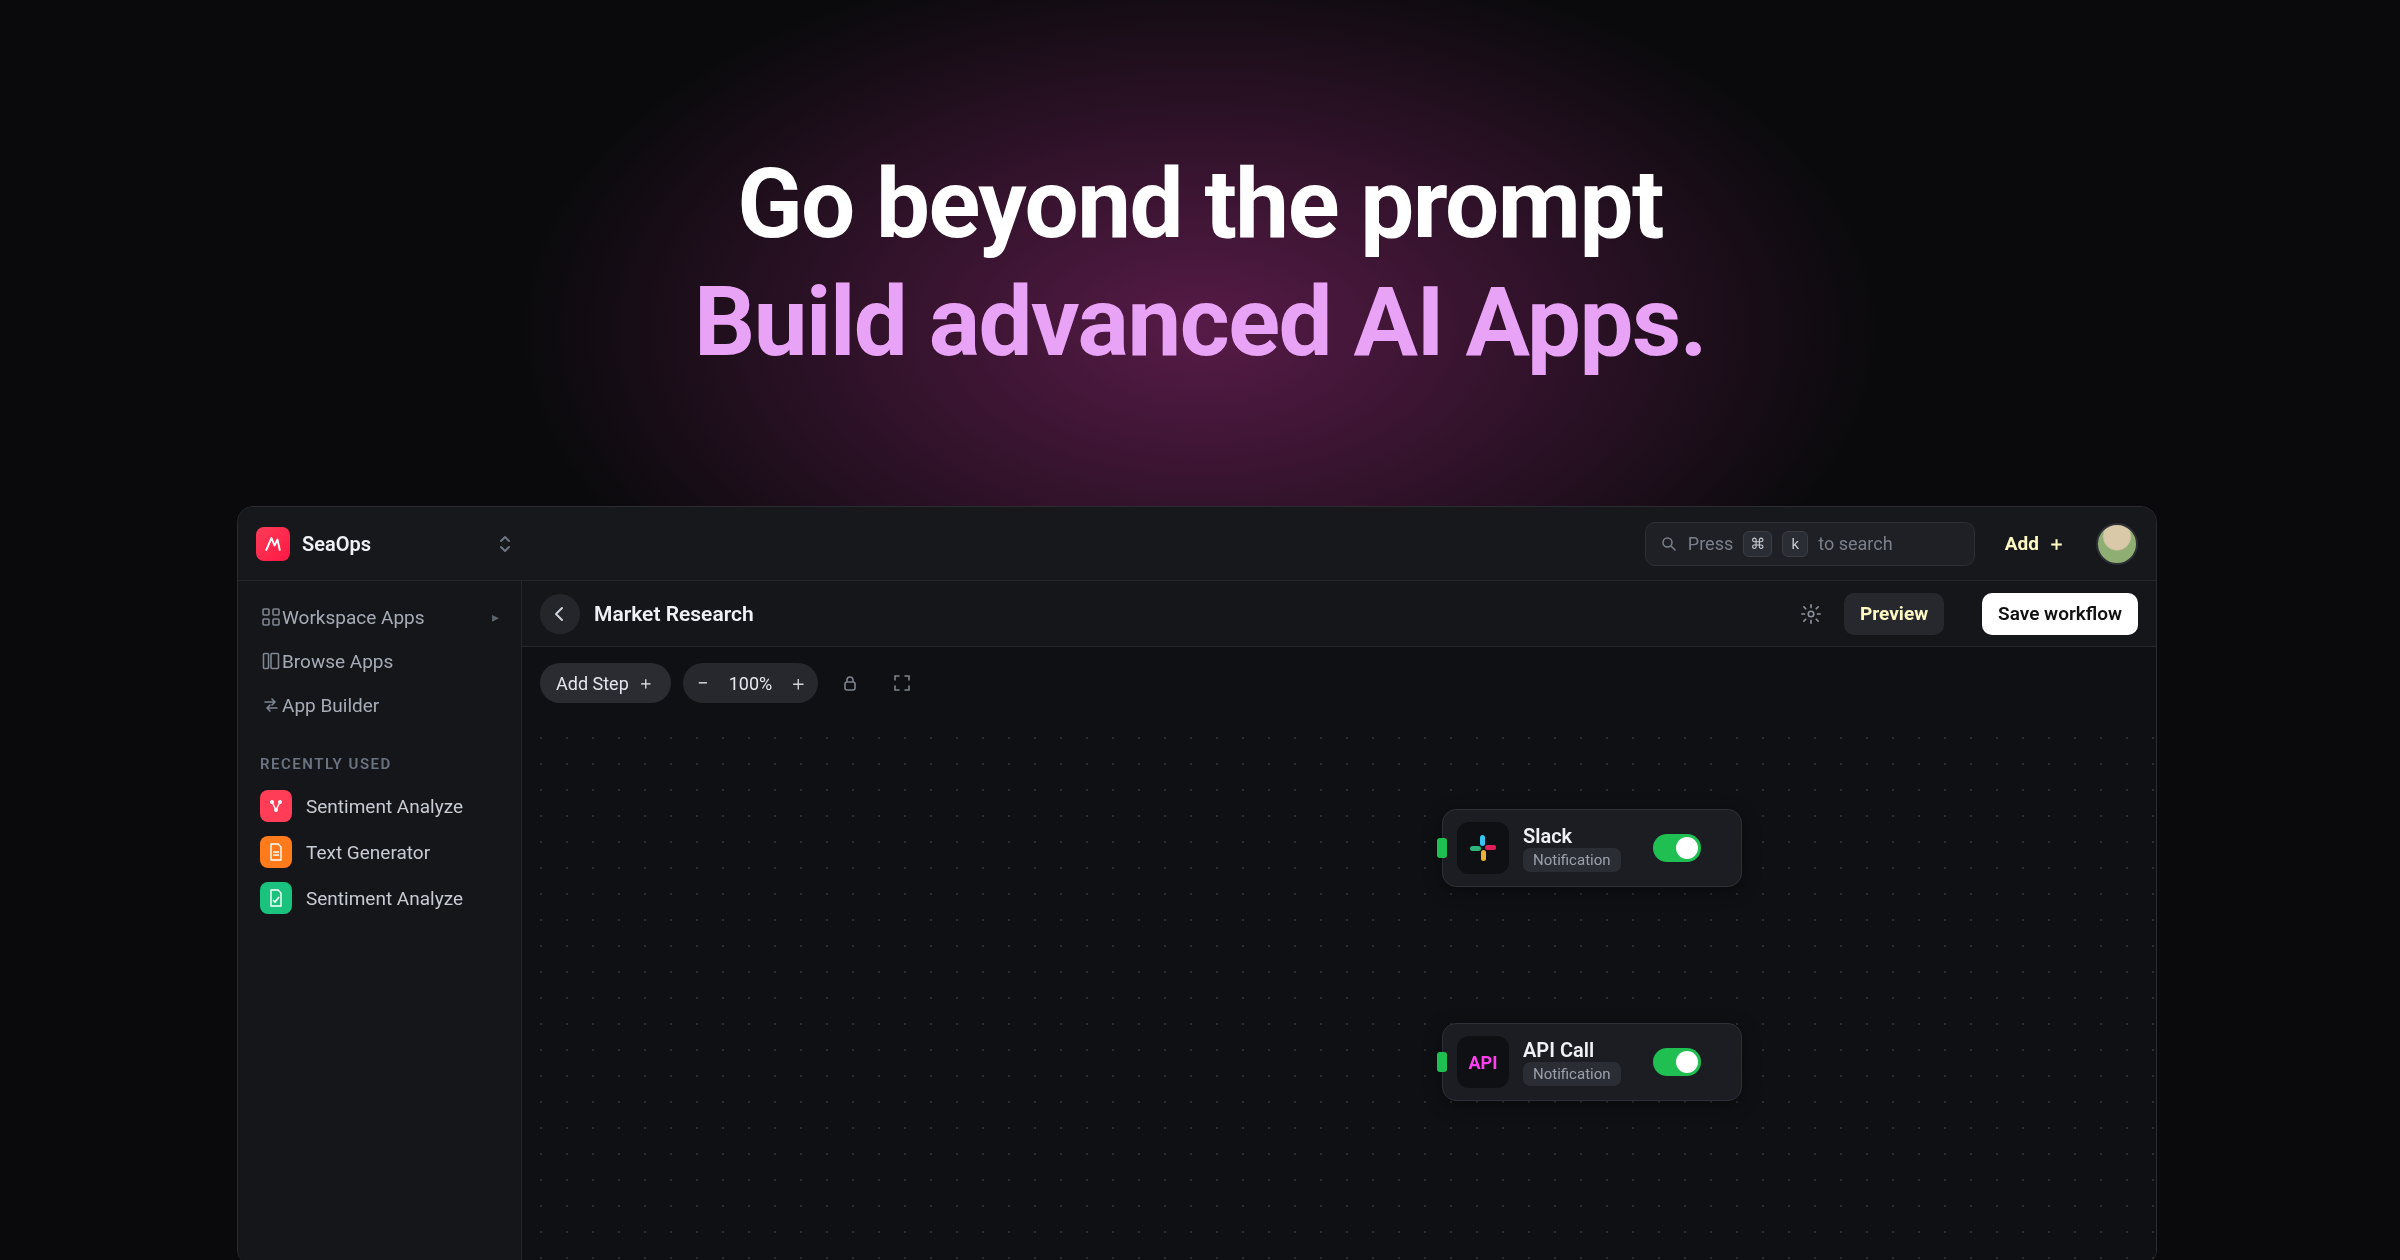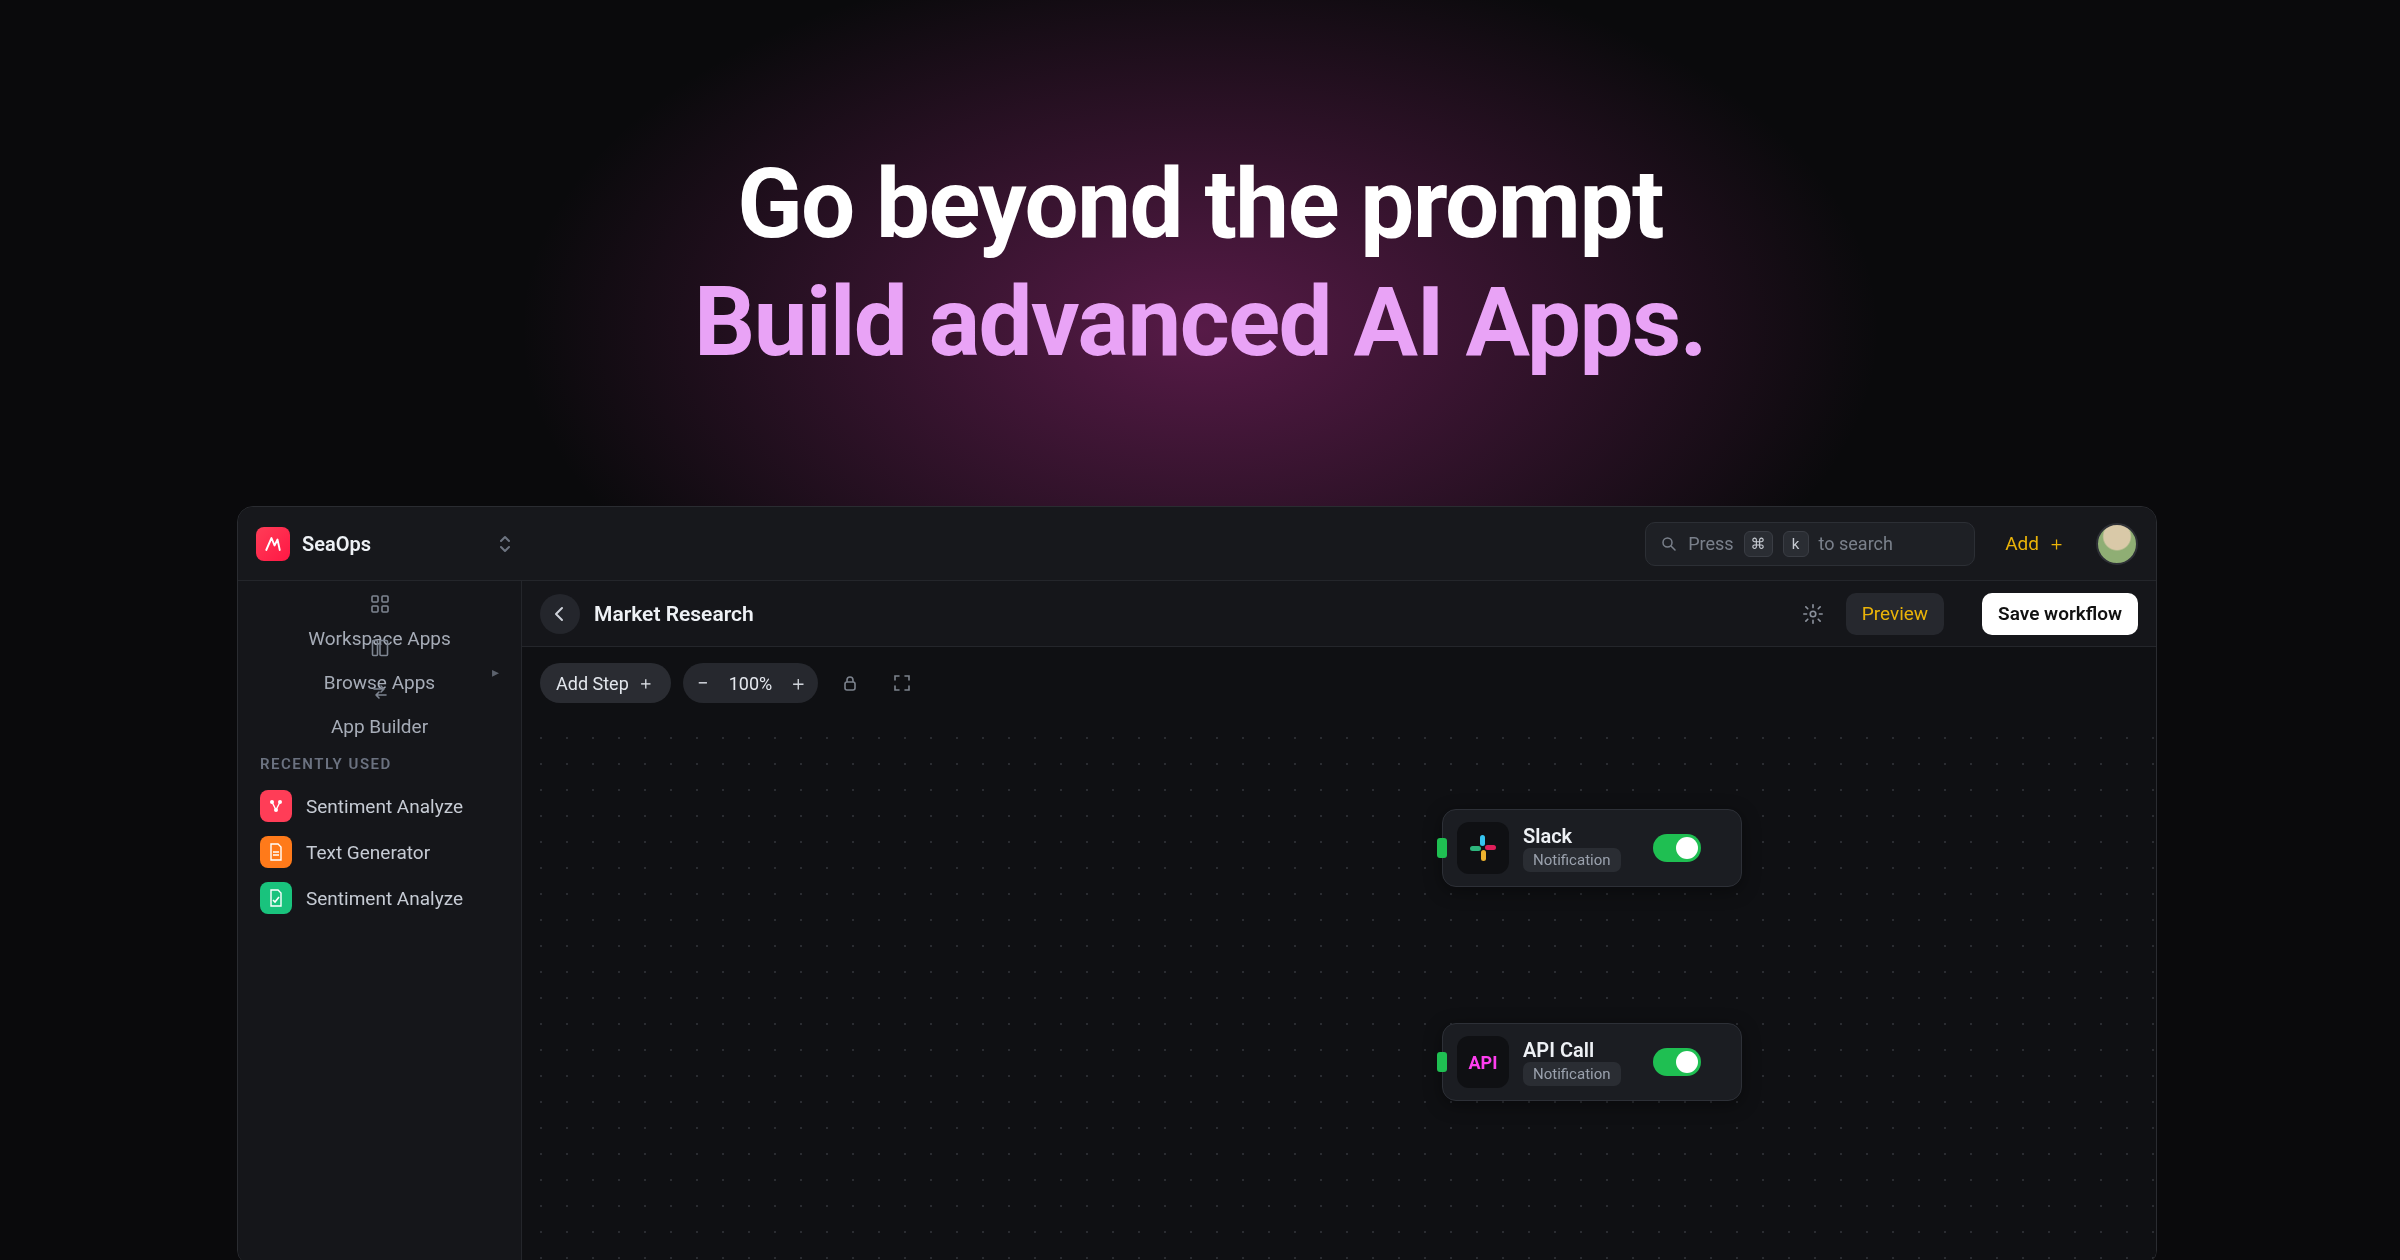"Add" .btn { color: #eab308 -> #fef9c3; font-weight: 400 -> 700 }
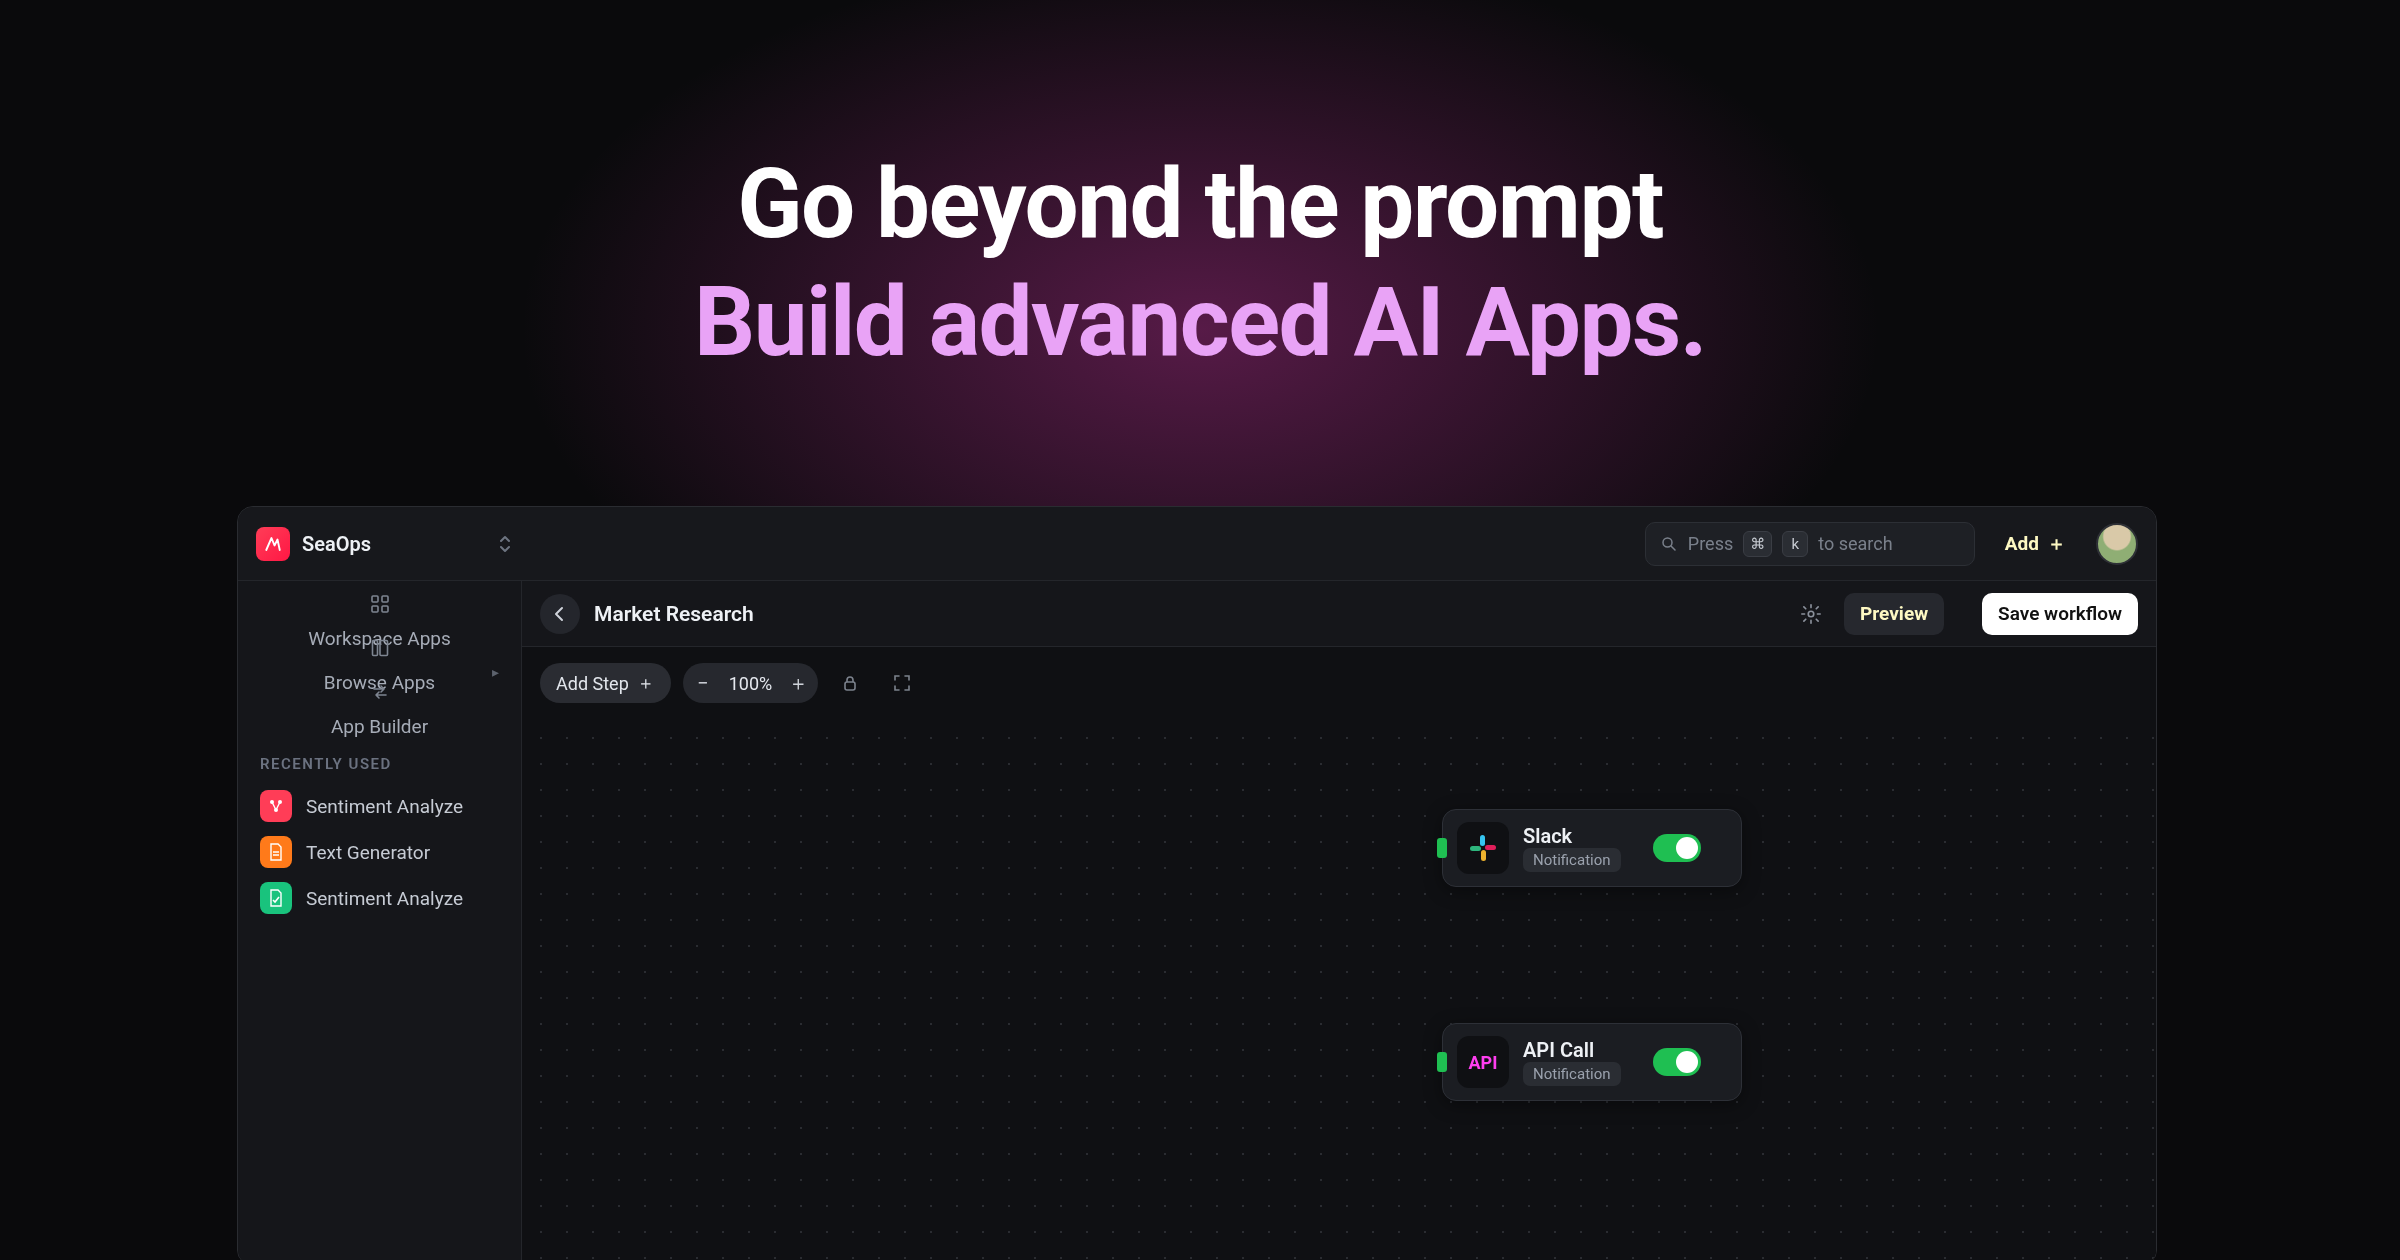"Workspace Apps" .nav-item { flex-direction: column -> none; gap: 14px -> none }
